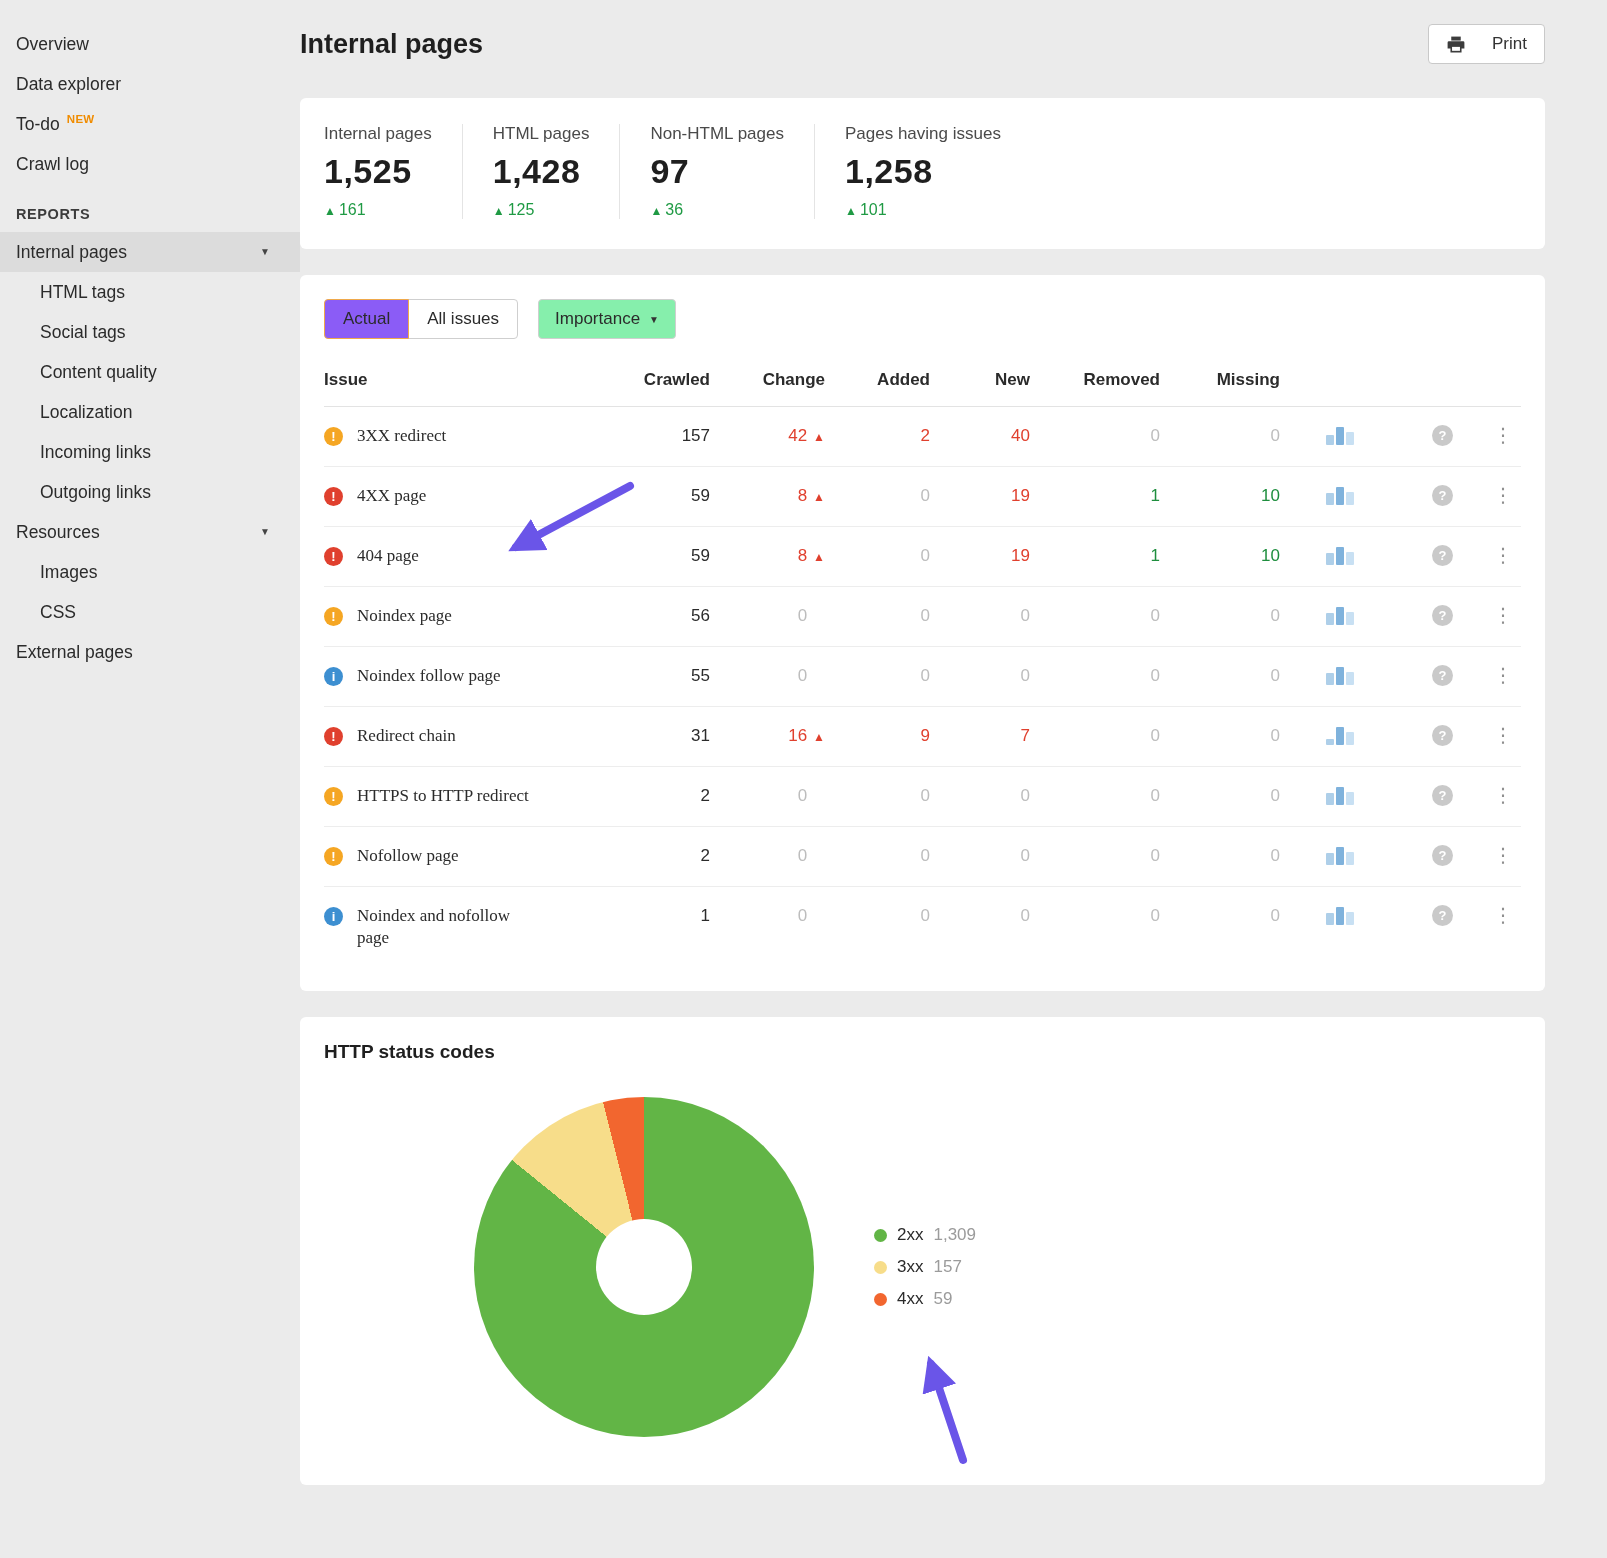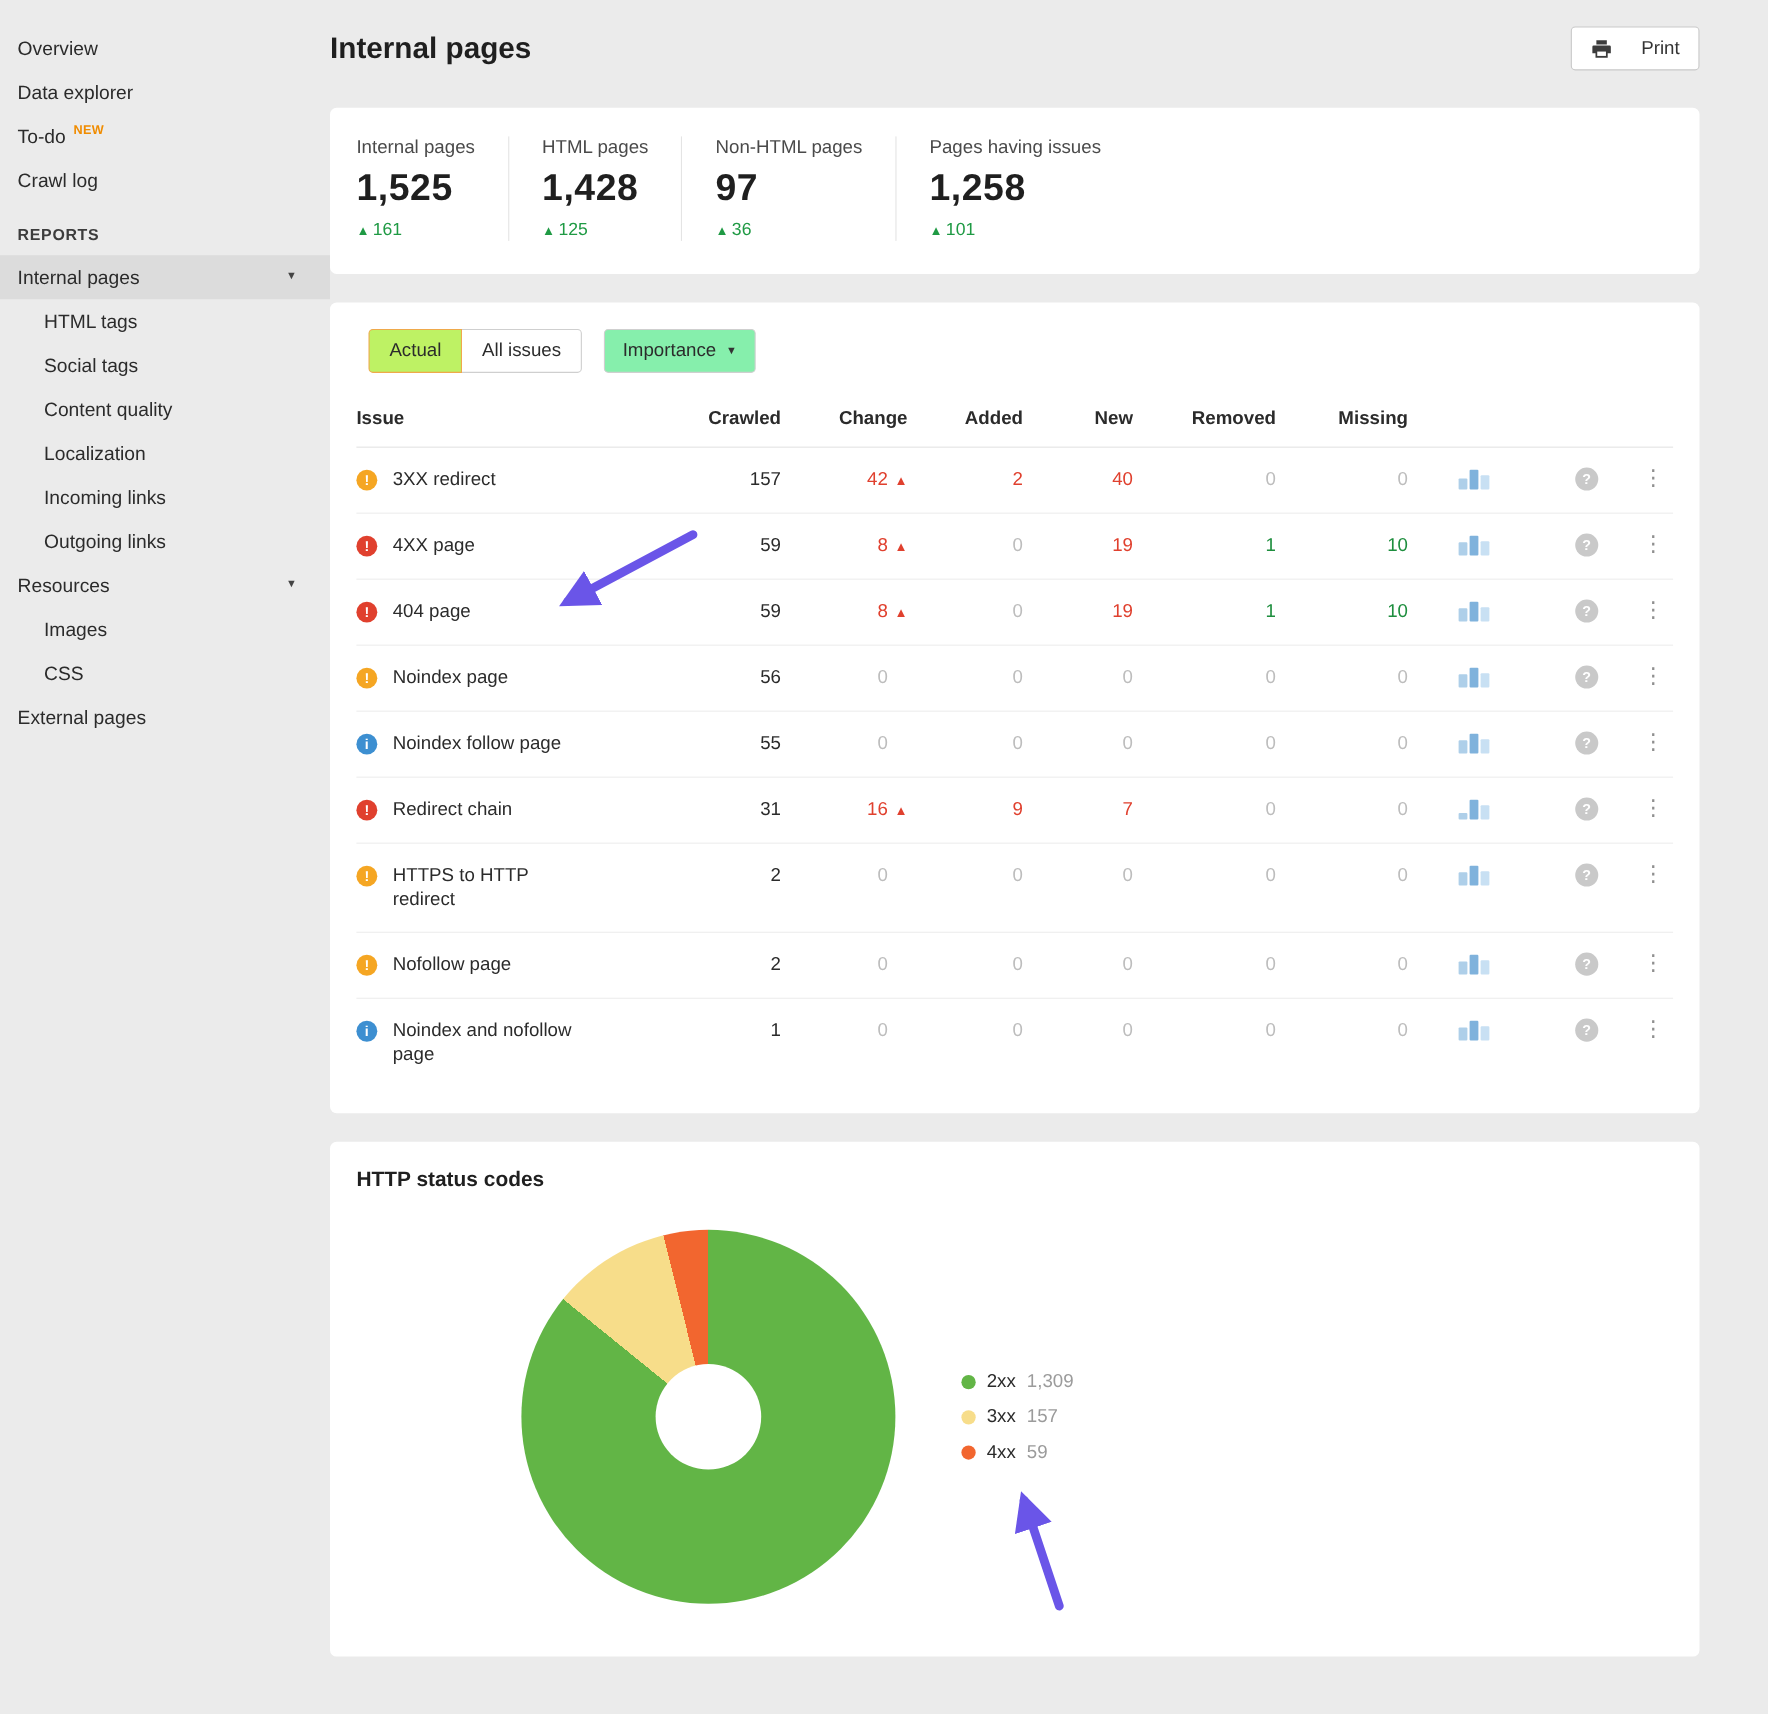"Actual" .tab-actual { background: #bef264 -> #8b5cf6; margin-left: 11px -> none }
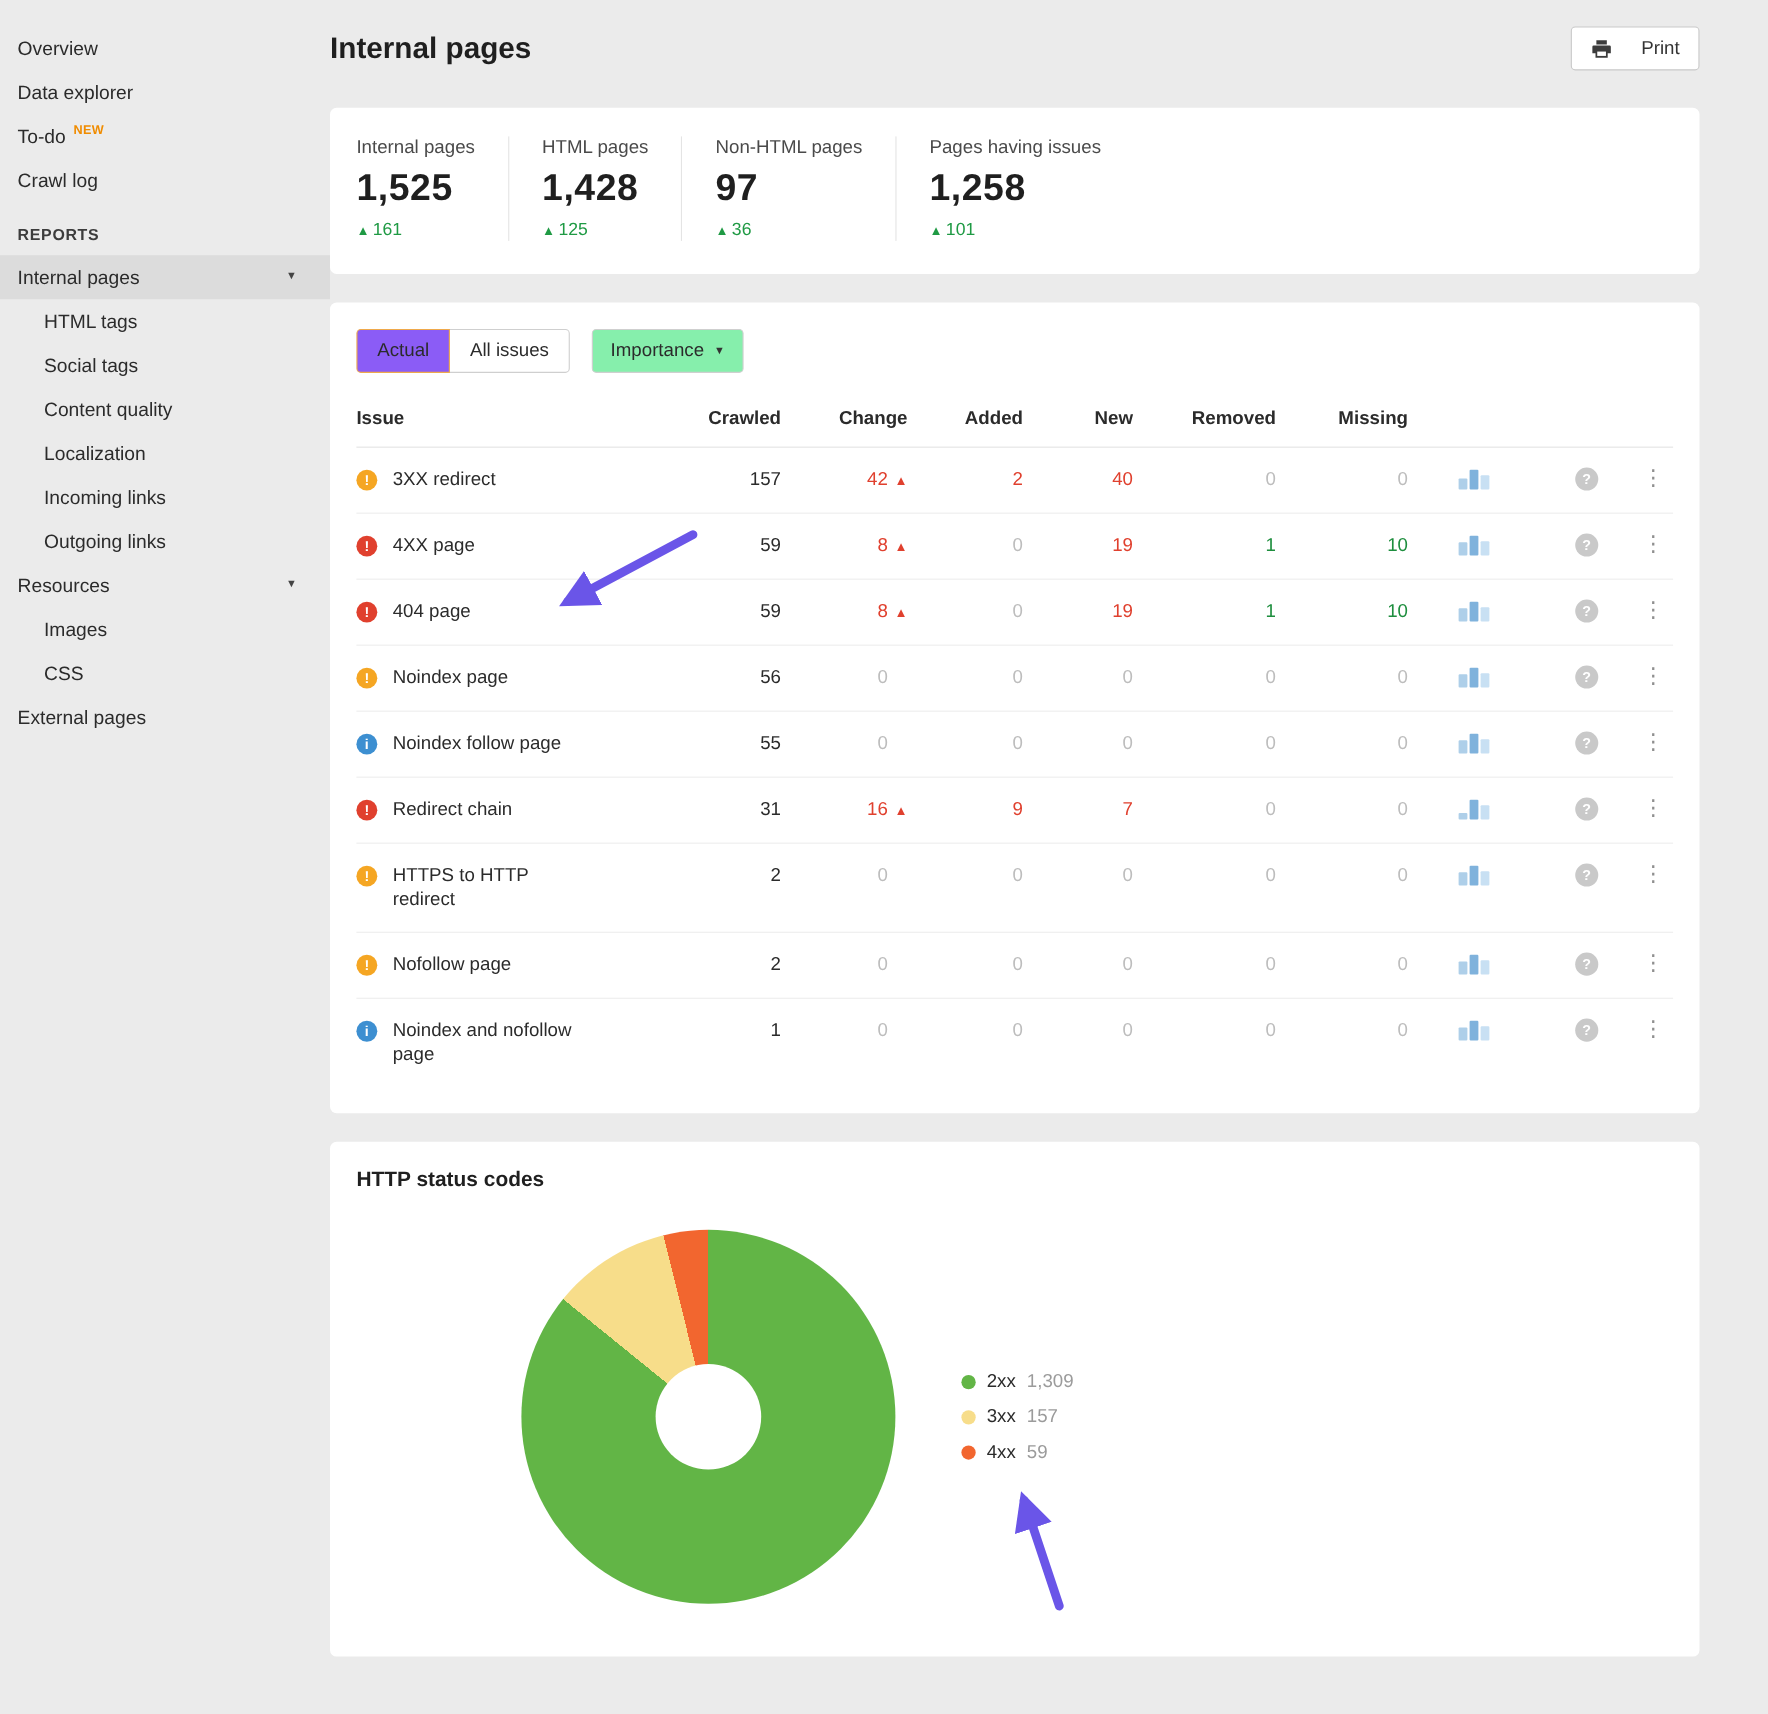"3XX redirect" .issue-label { font-family: none -> Liberation Serif, serif }
